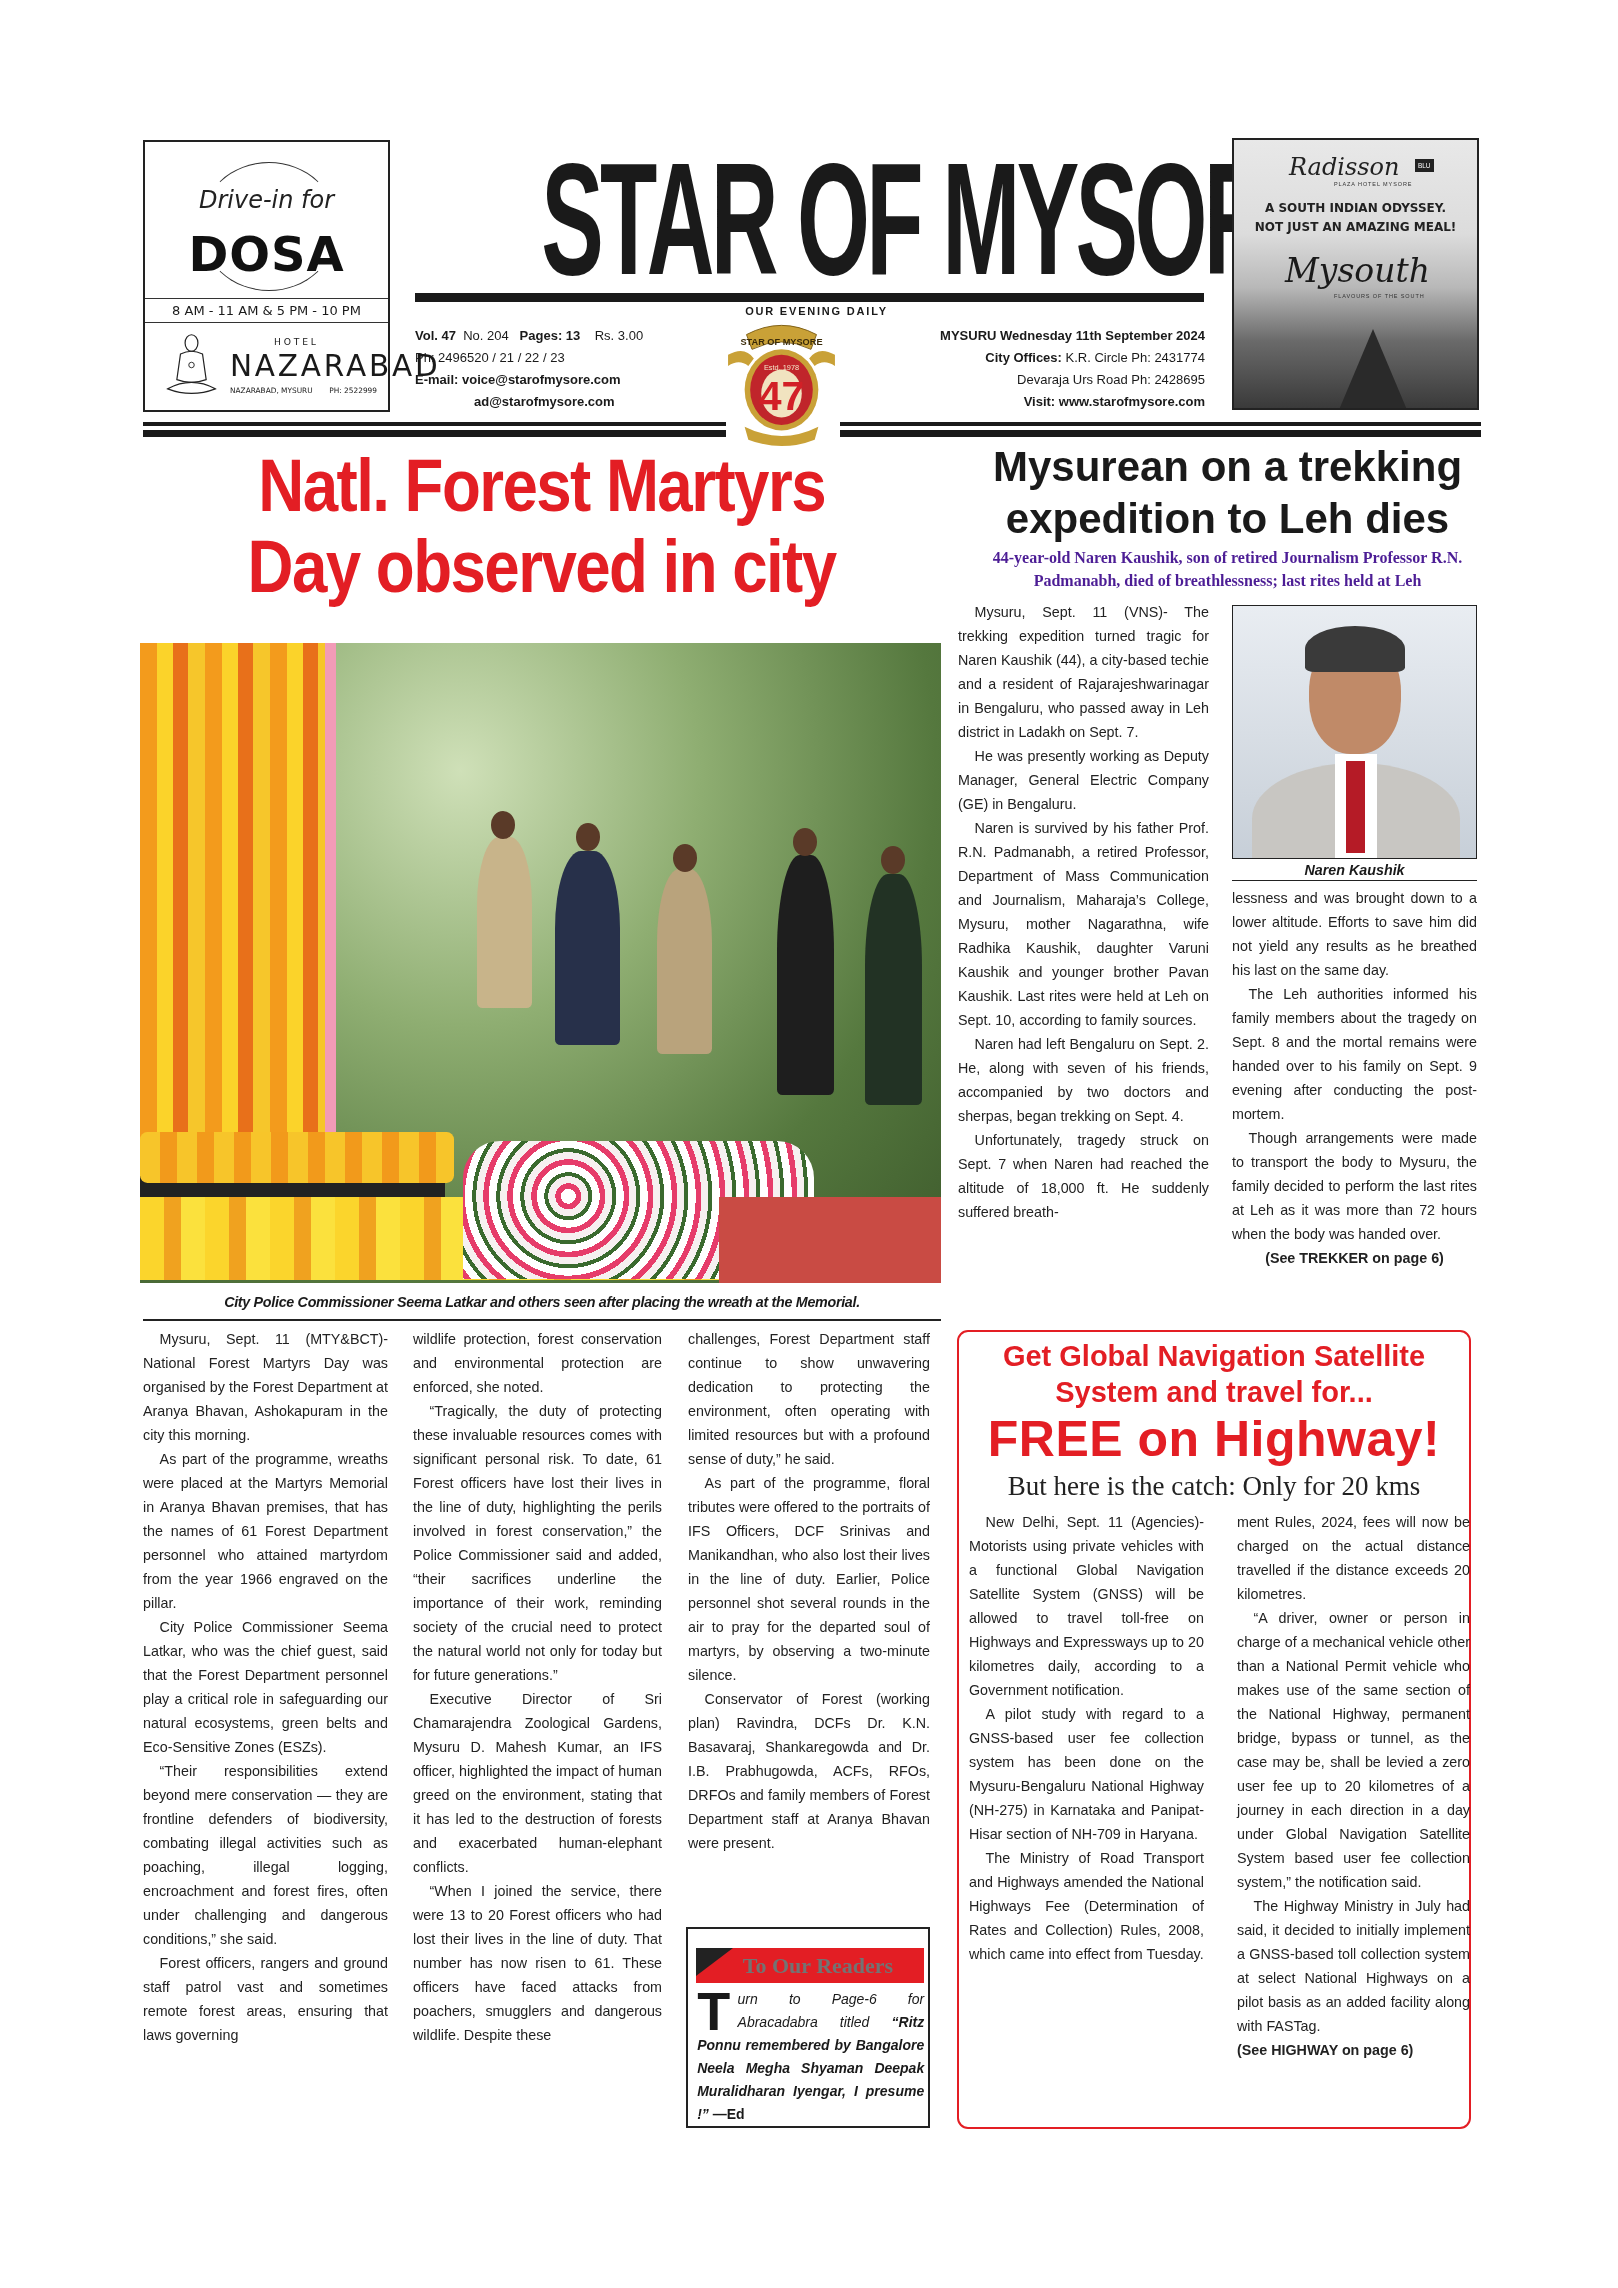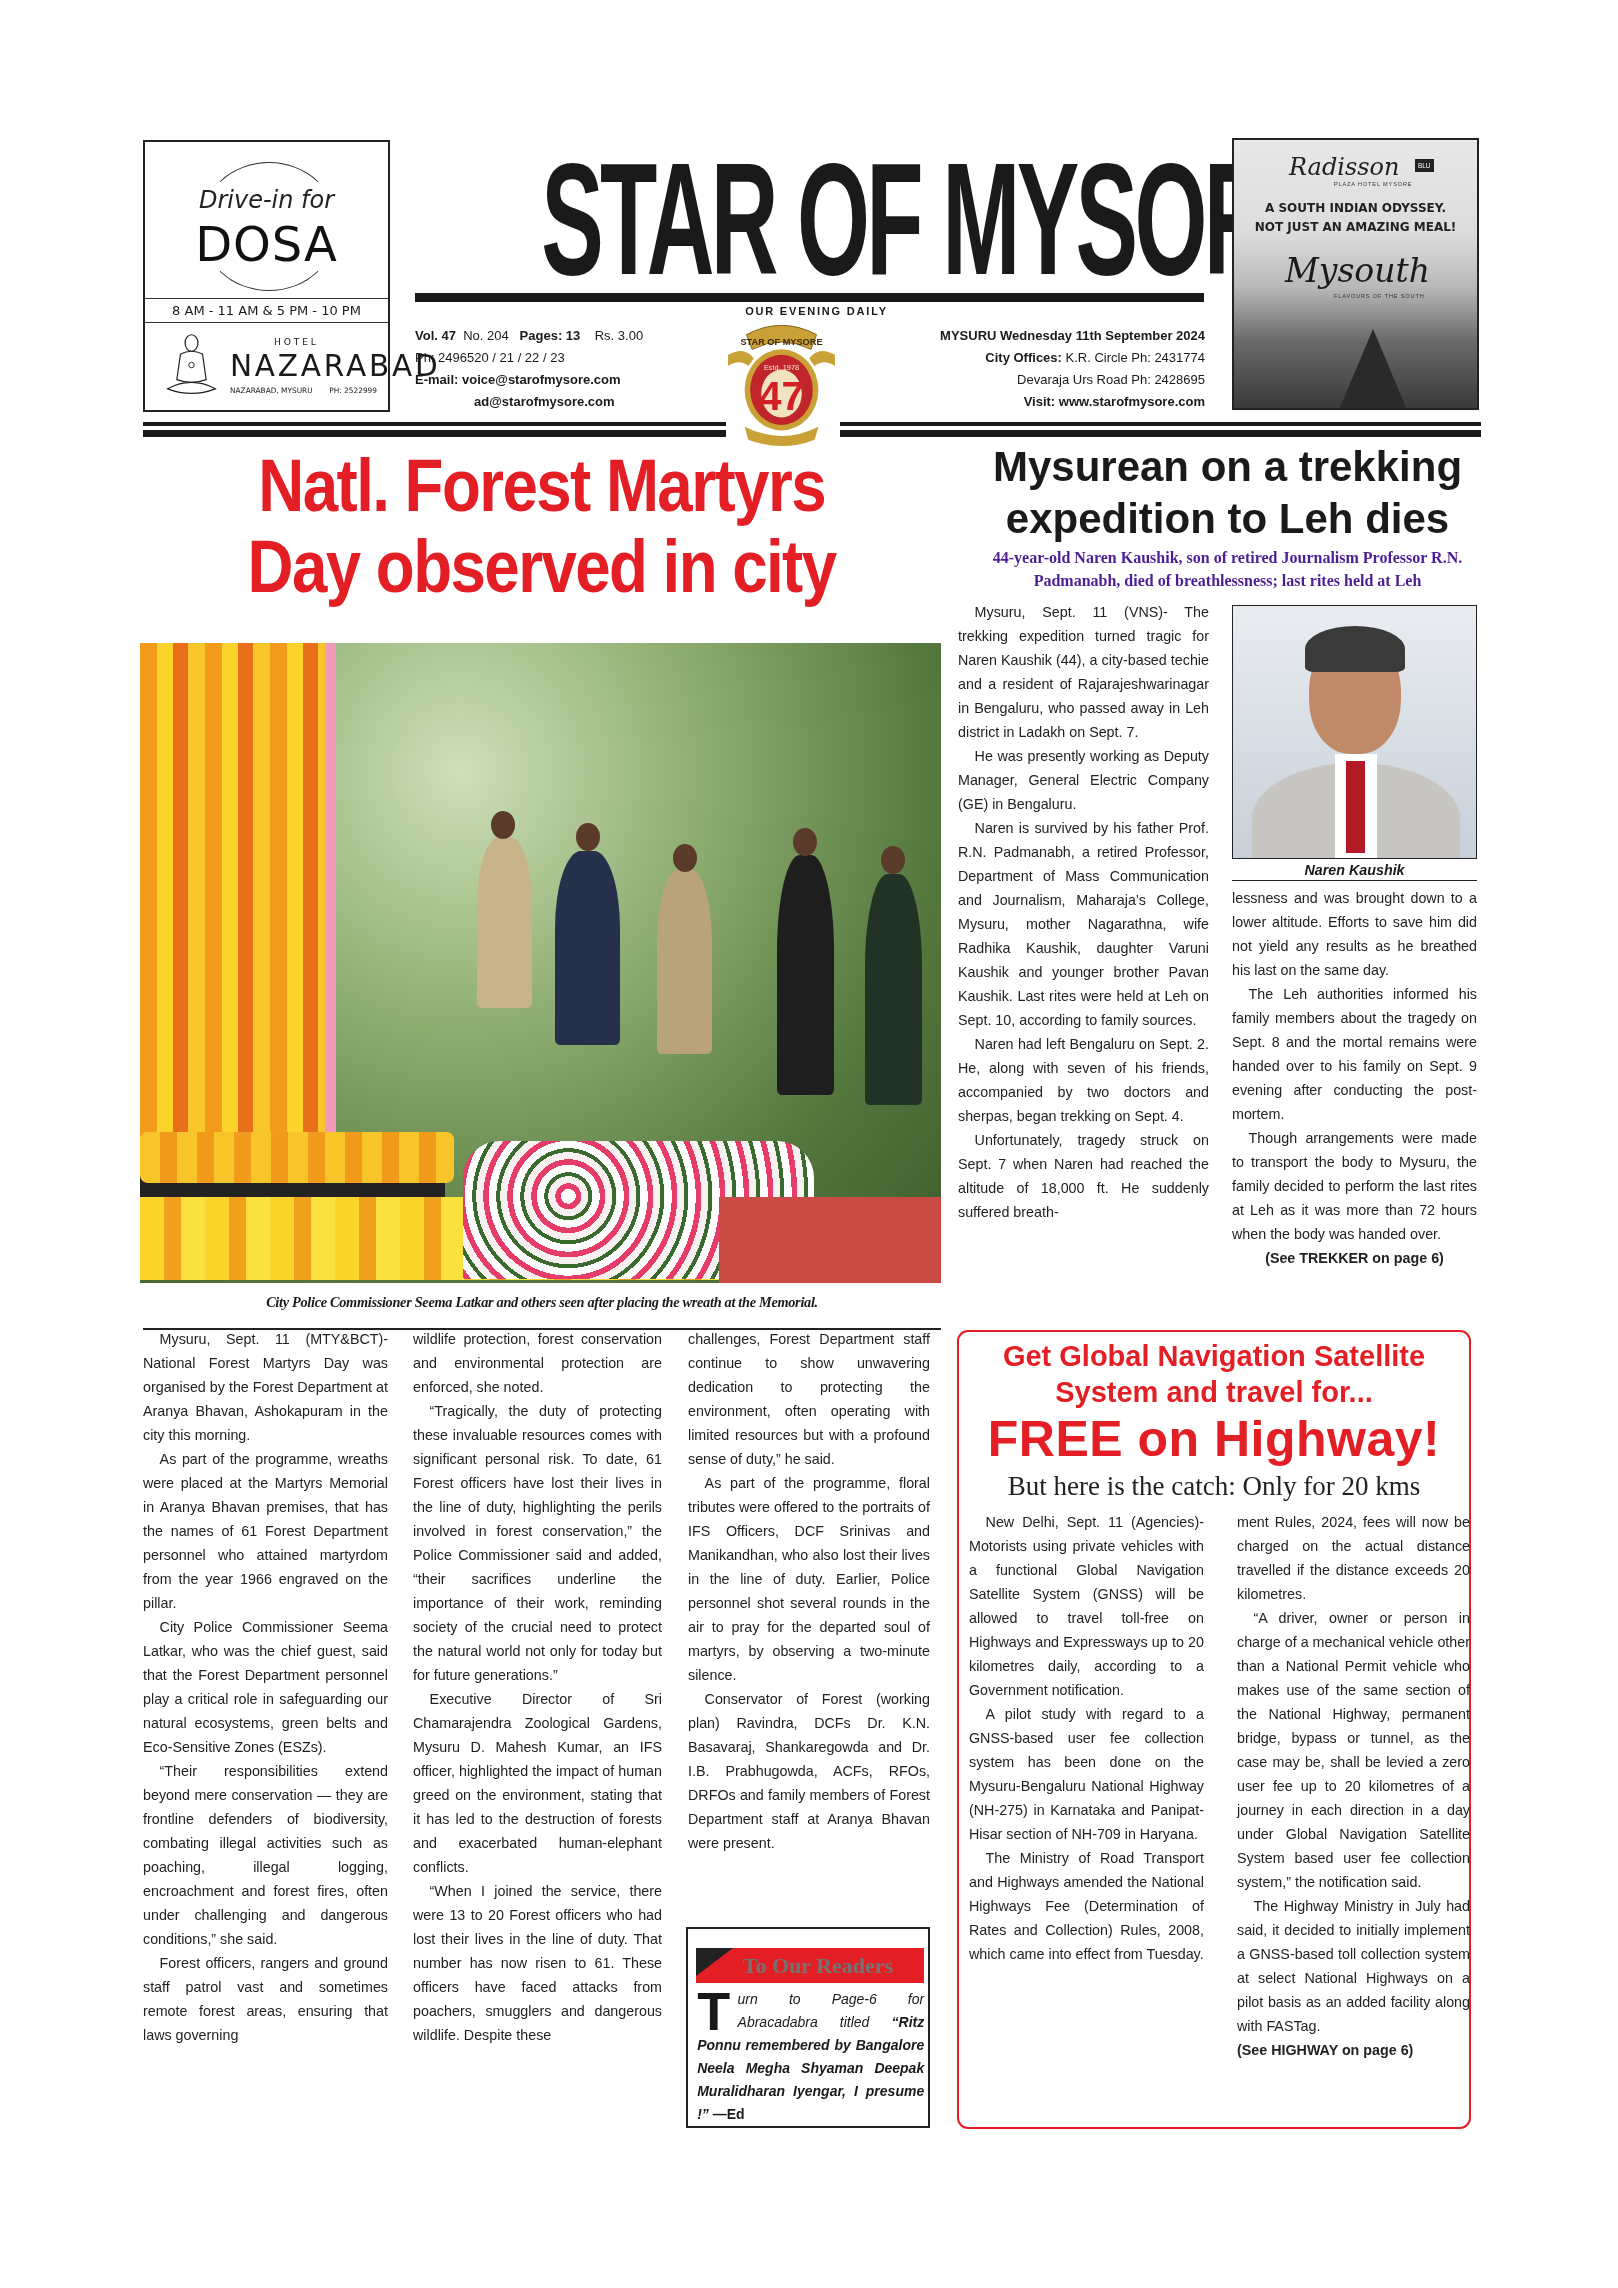"DOSA" .ad-left .dosa-word { font-weight: normal -> bold; top: 74px -> 84px }
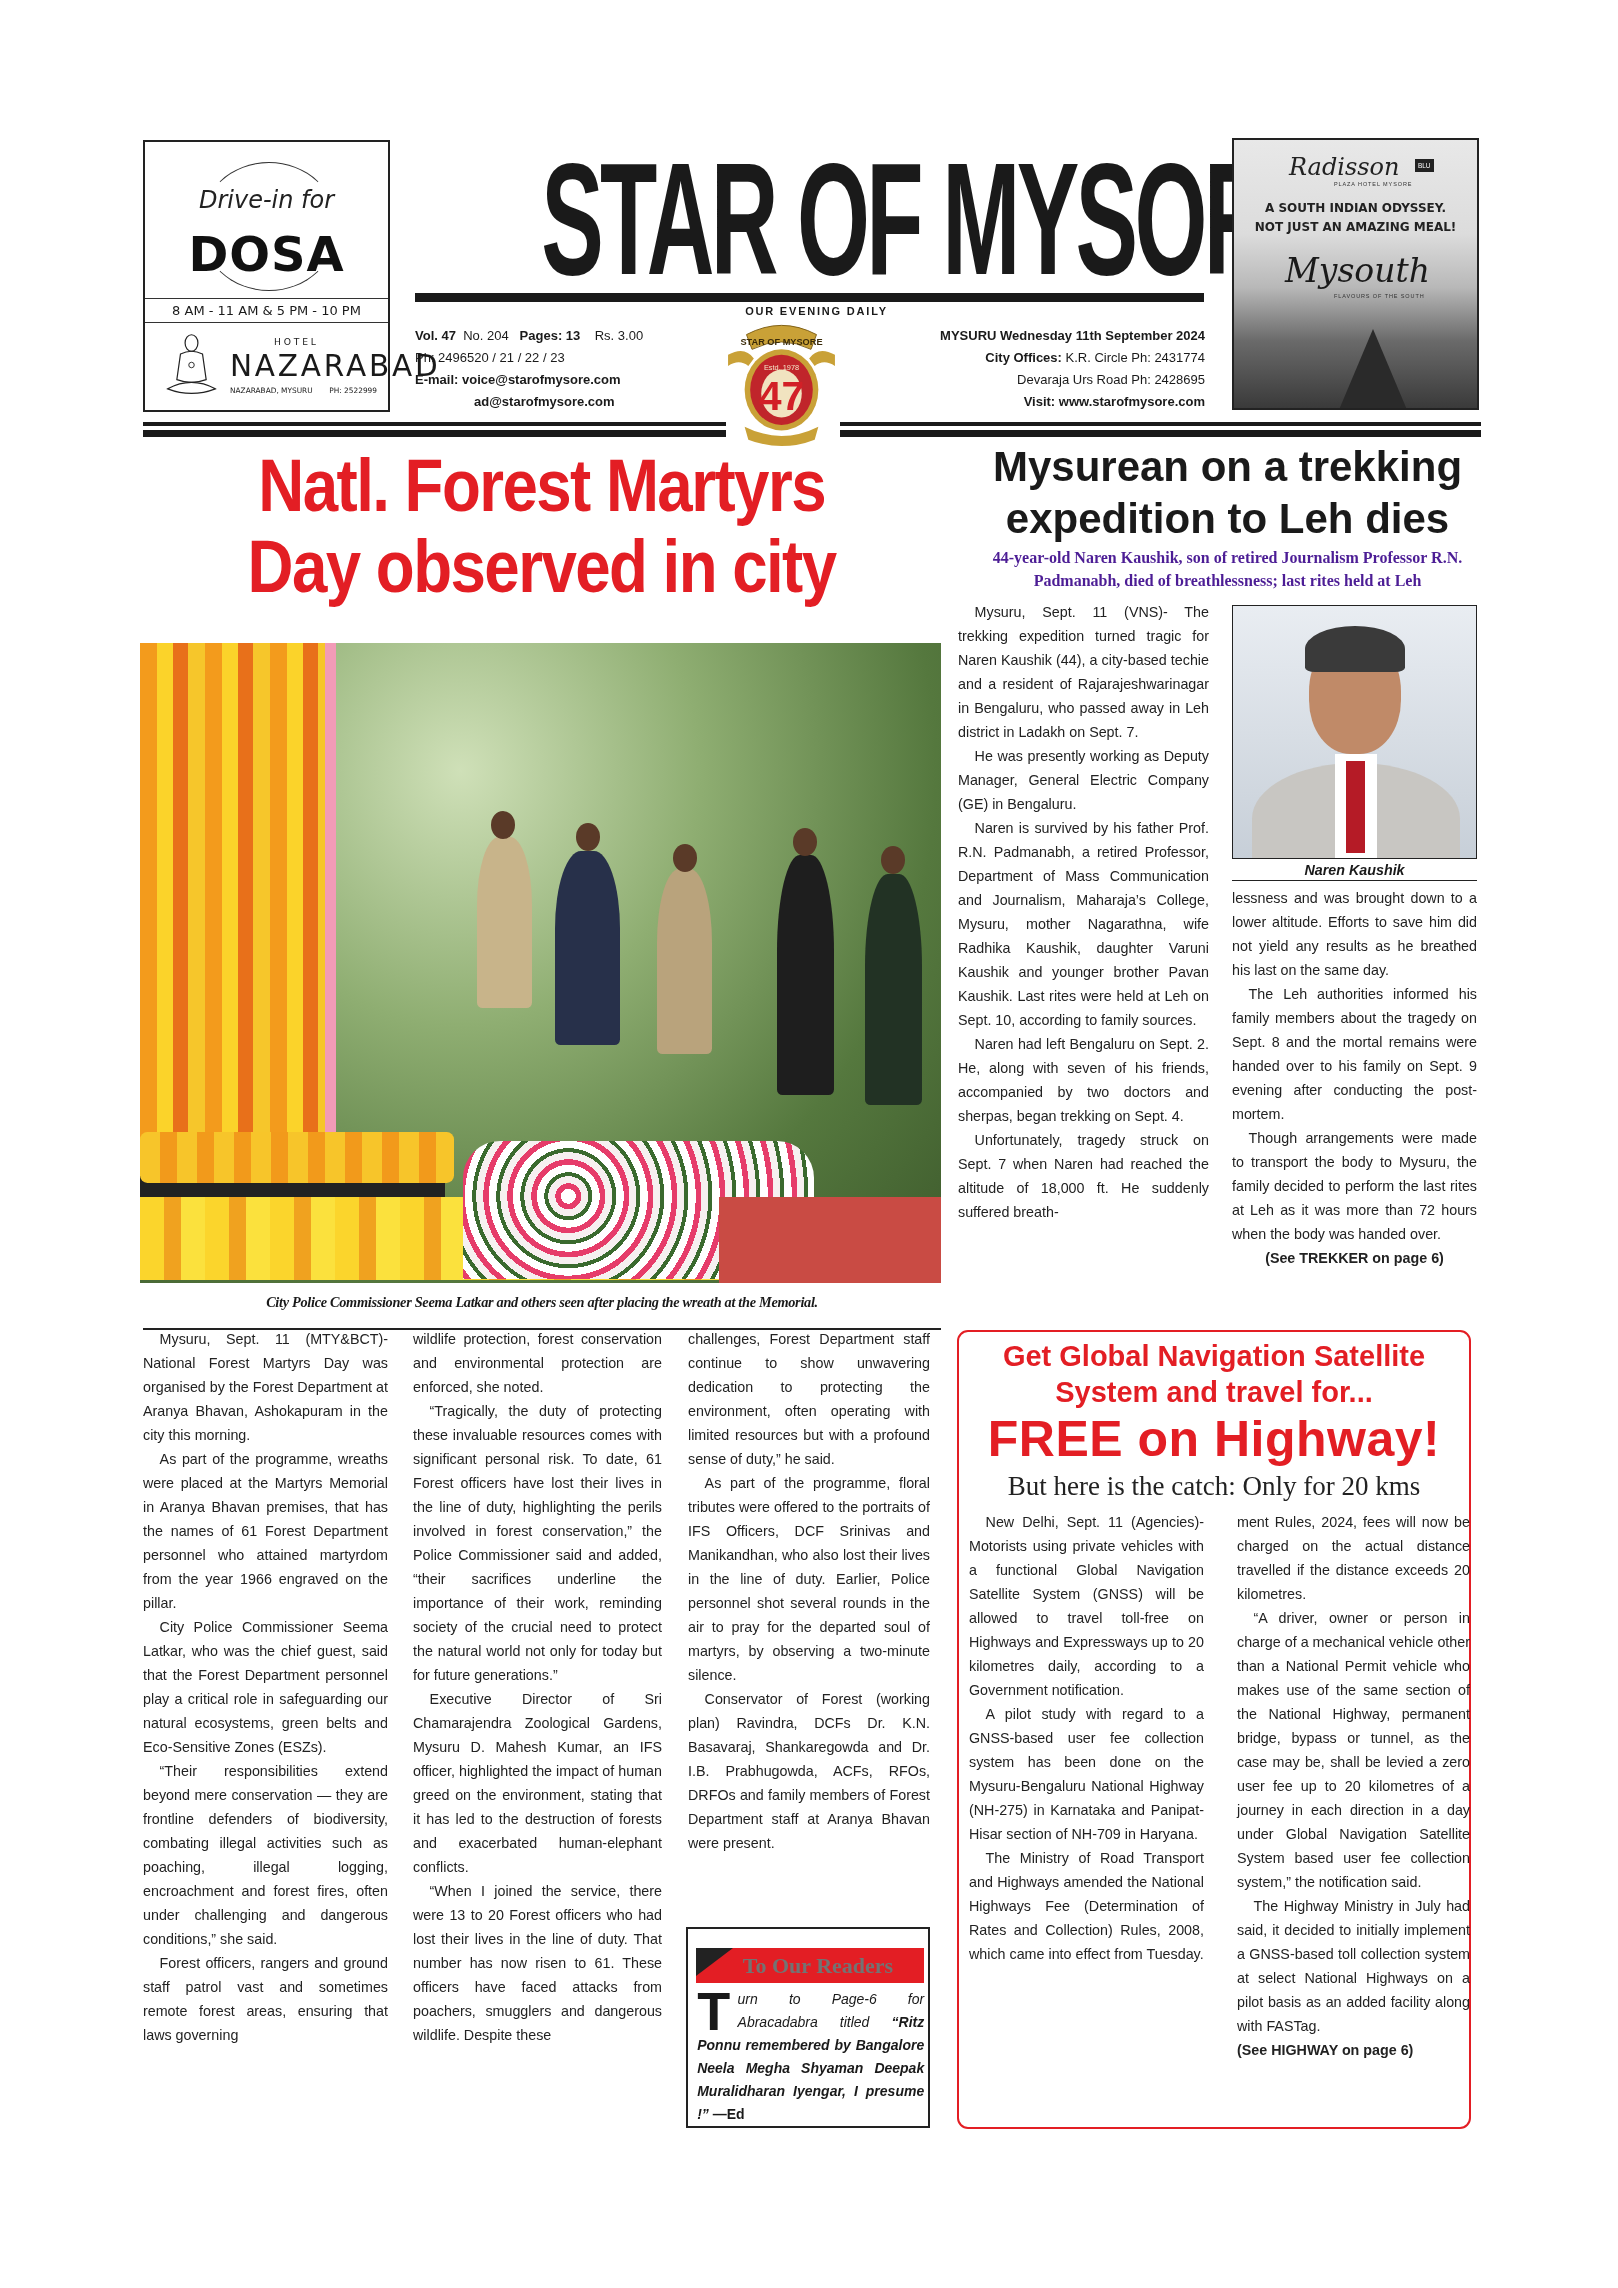"City Police Commissioner Seema Latkar" .caption { font-family: Liberation Serif, serif -> none; padding-bottom: 16px -> 7px }
